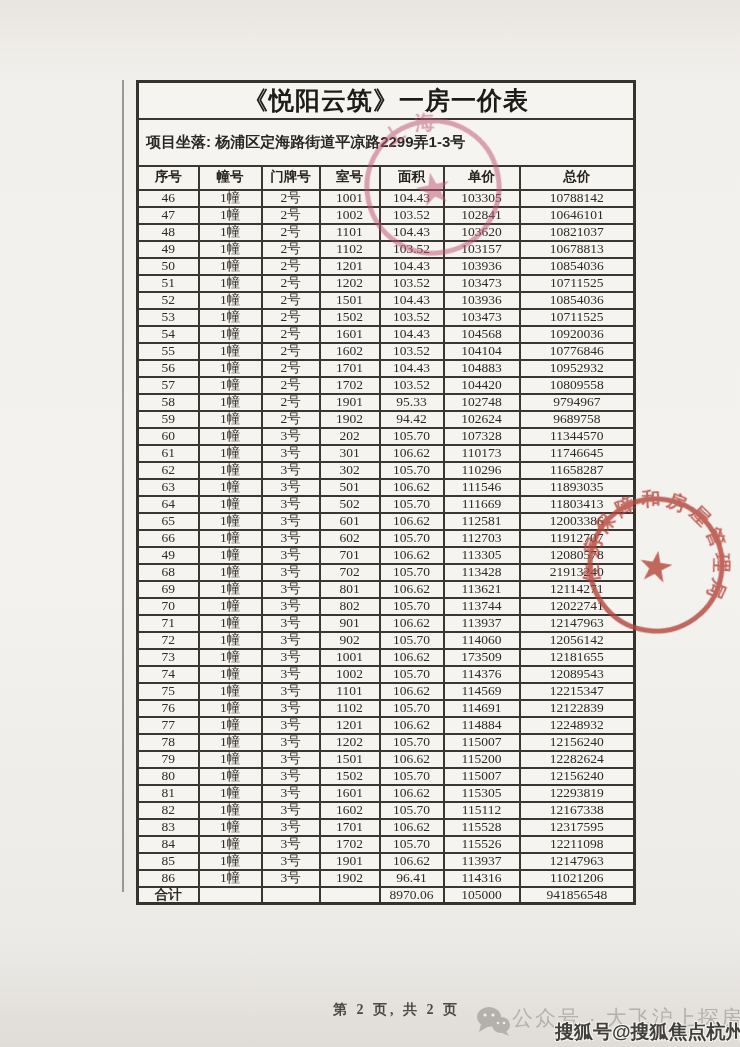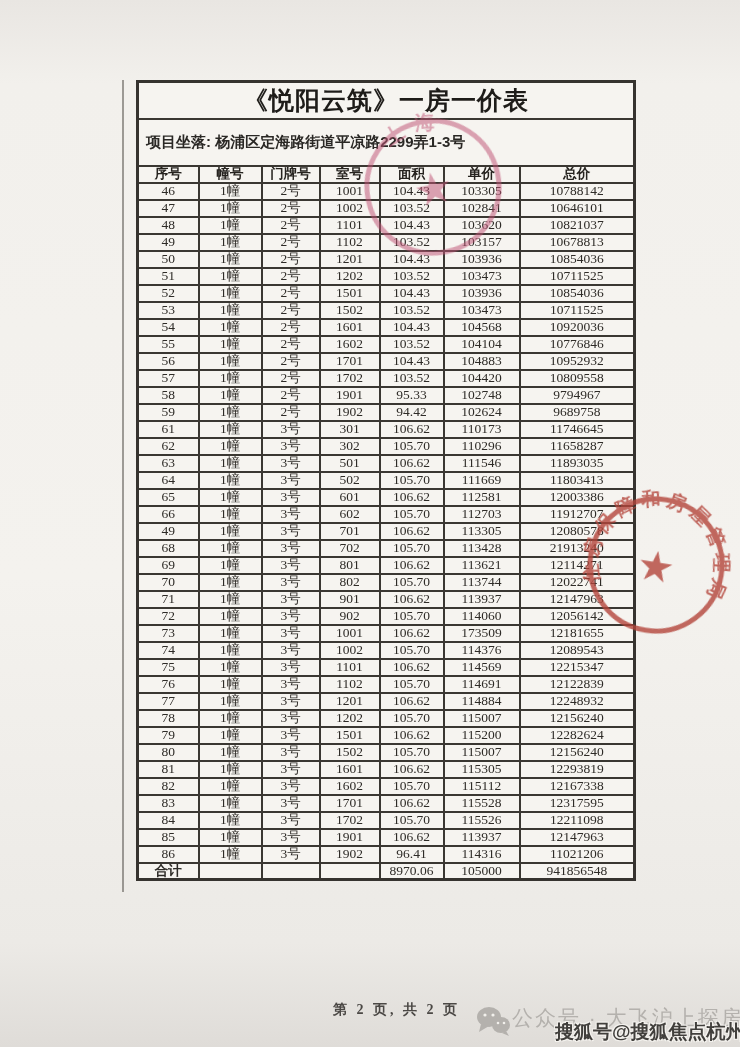"序号" tr.t-head { height: 17px -> 24px }
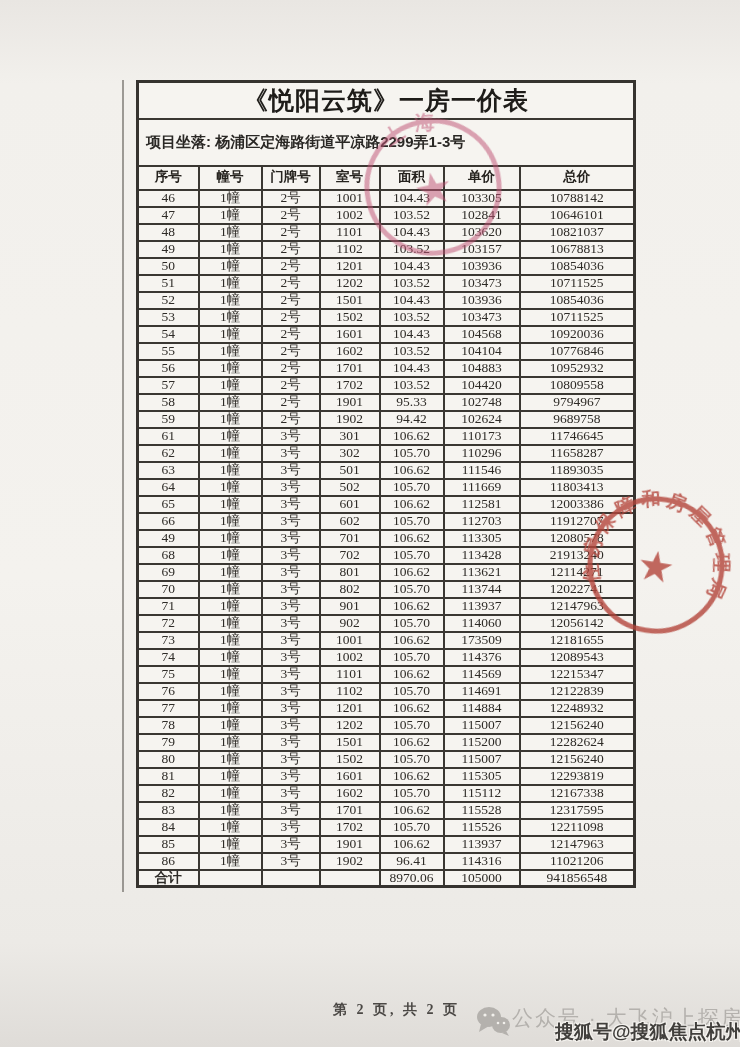"60" tr { html: none -> <tr> <td>60</td> <td>1幢</td> <td>3号</td> <td>202</td> <td>105.70</td> <td>107328</td> <td>11344570</td> </tr> }
